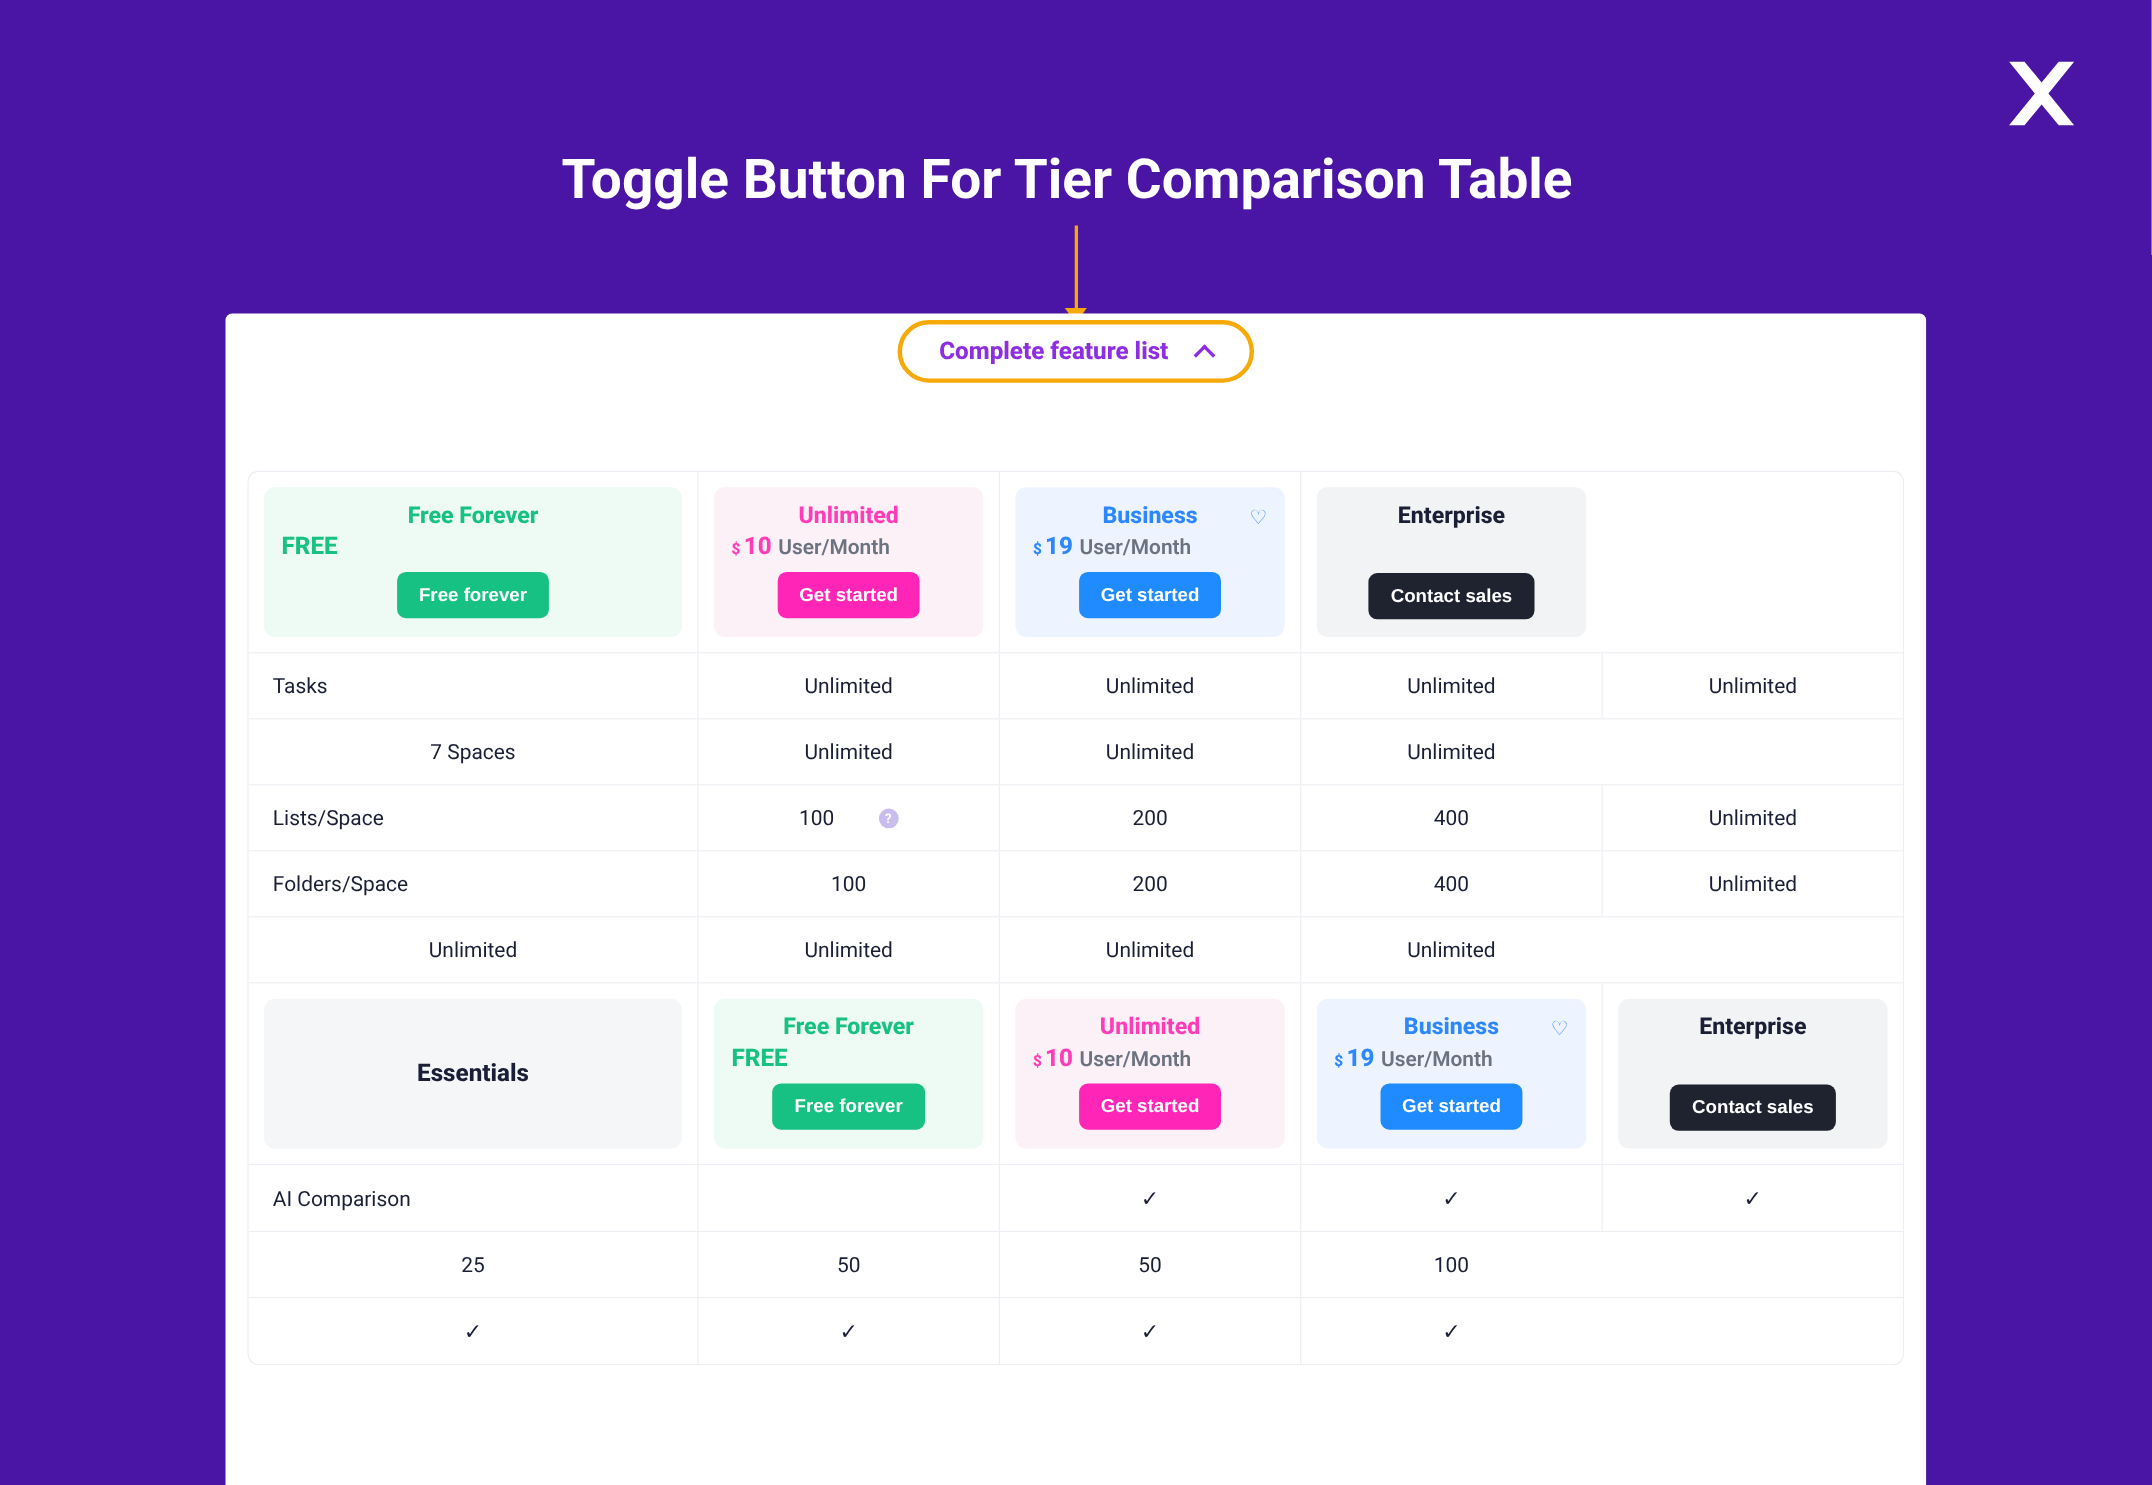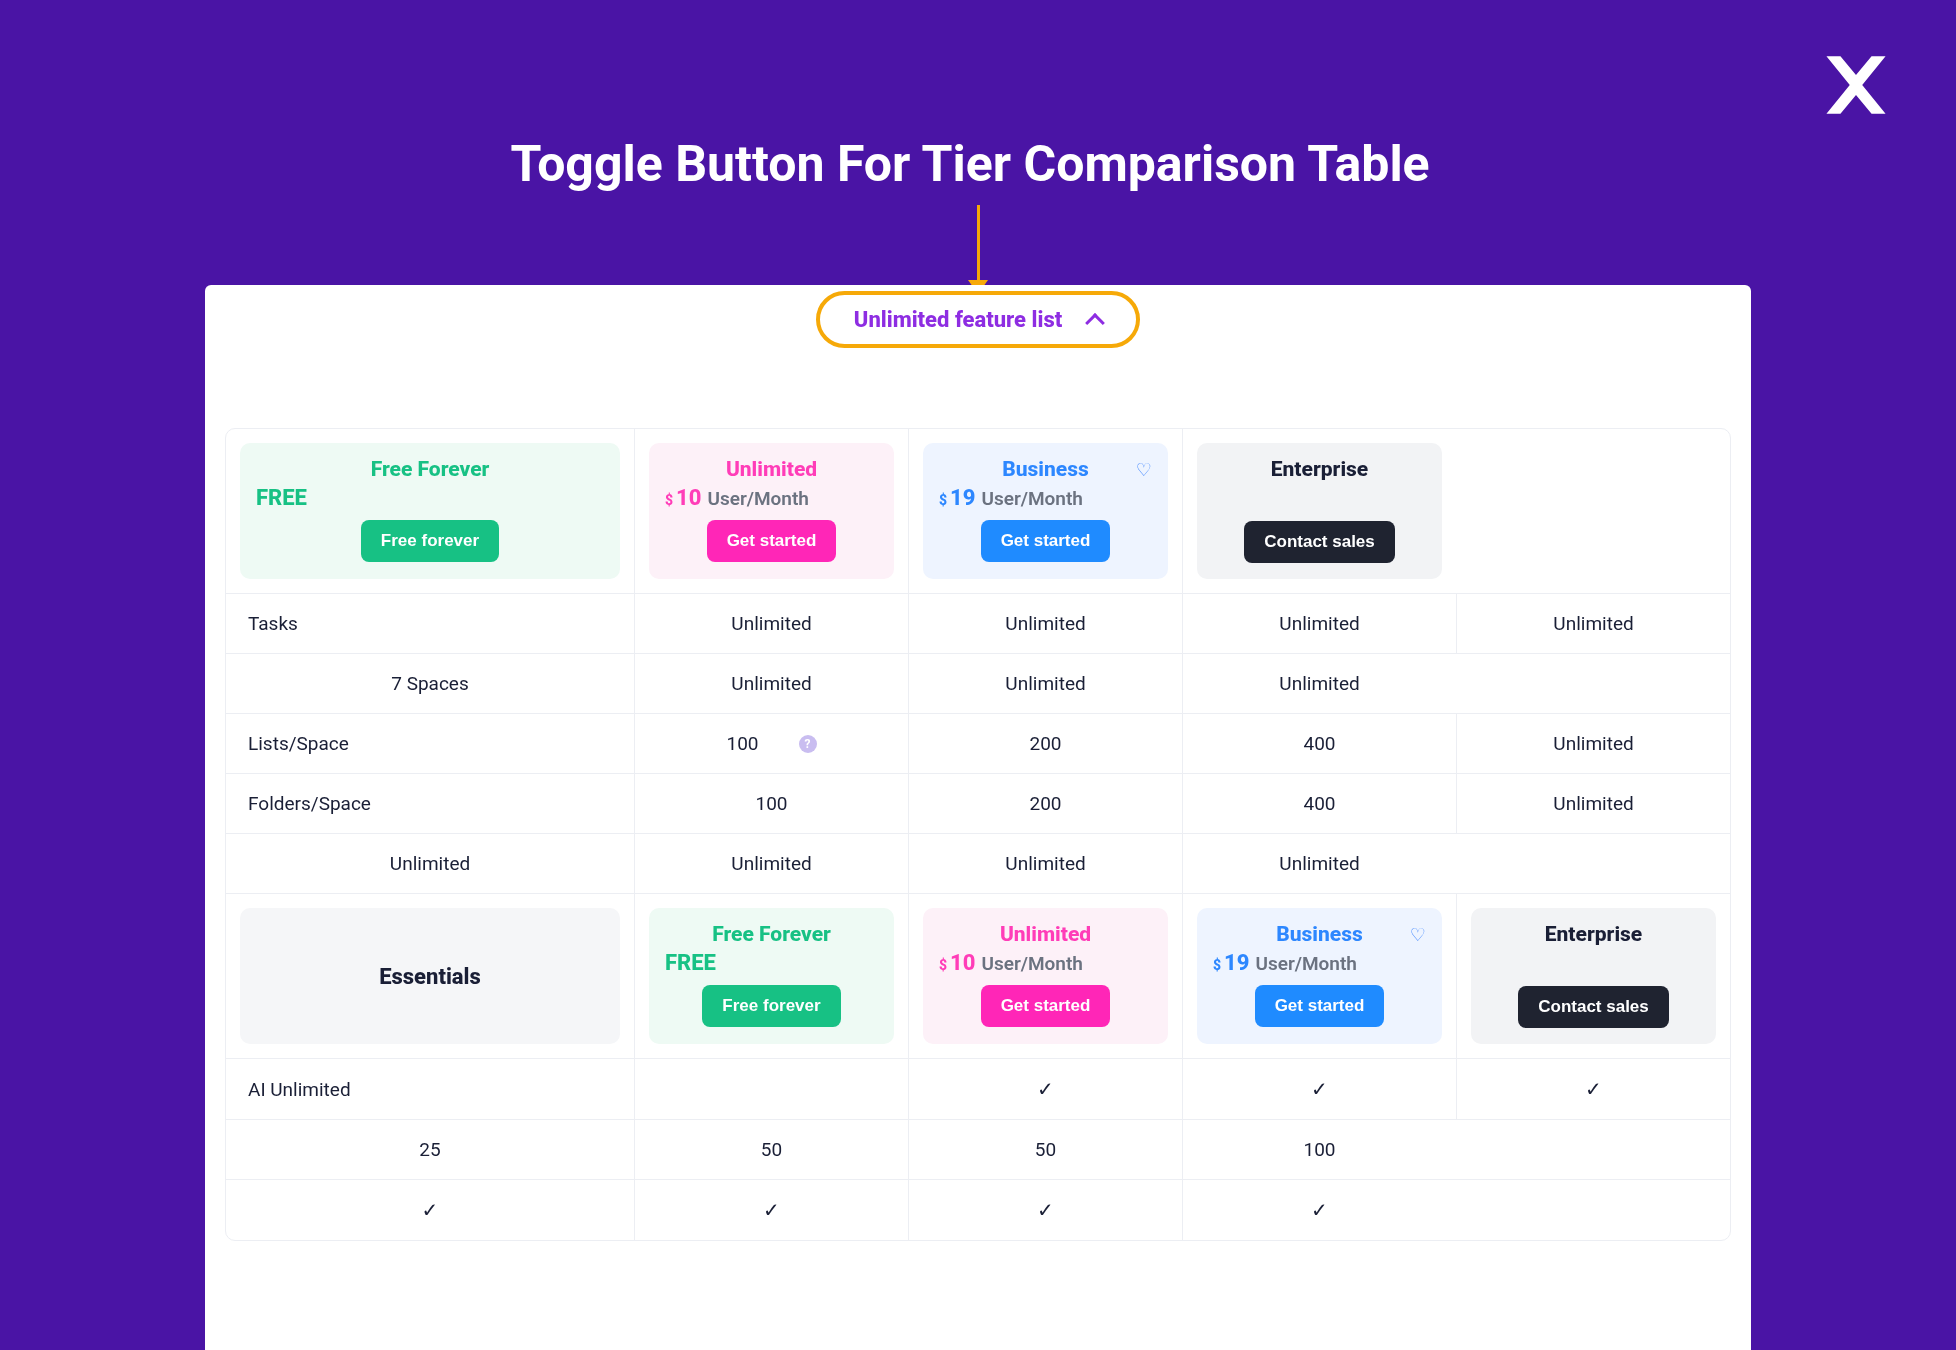"Unlimited feature list" span { text: Unlimited -> Complete }
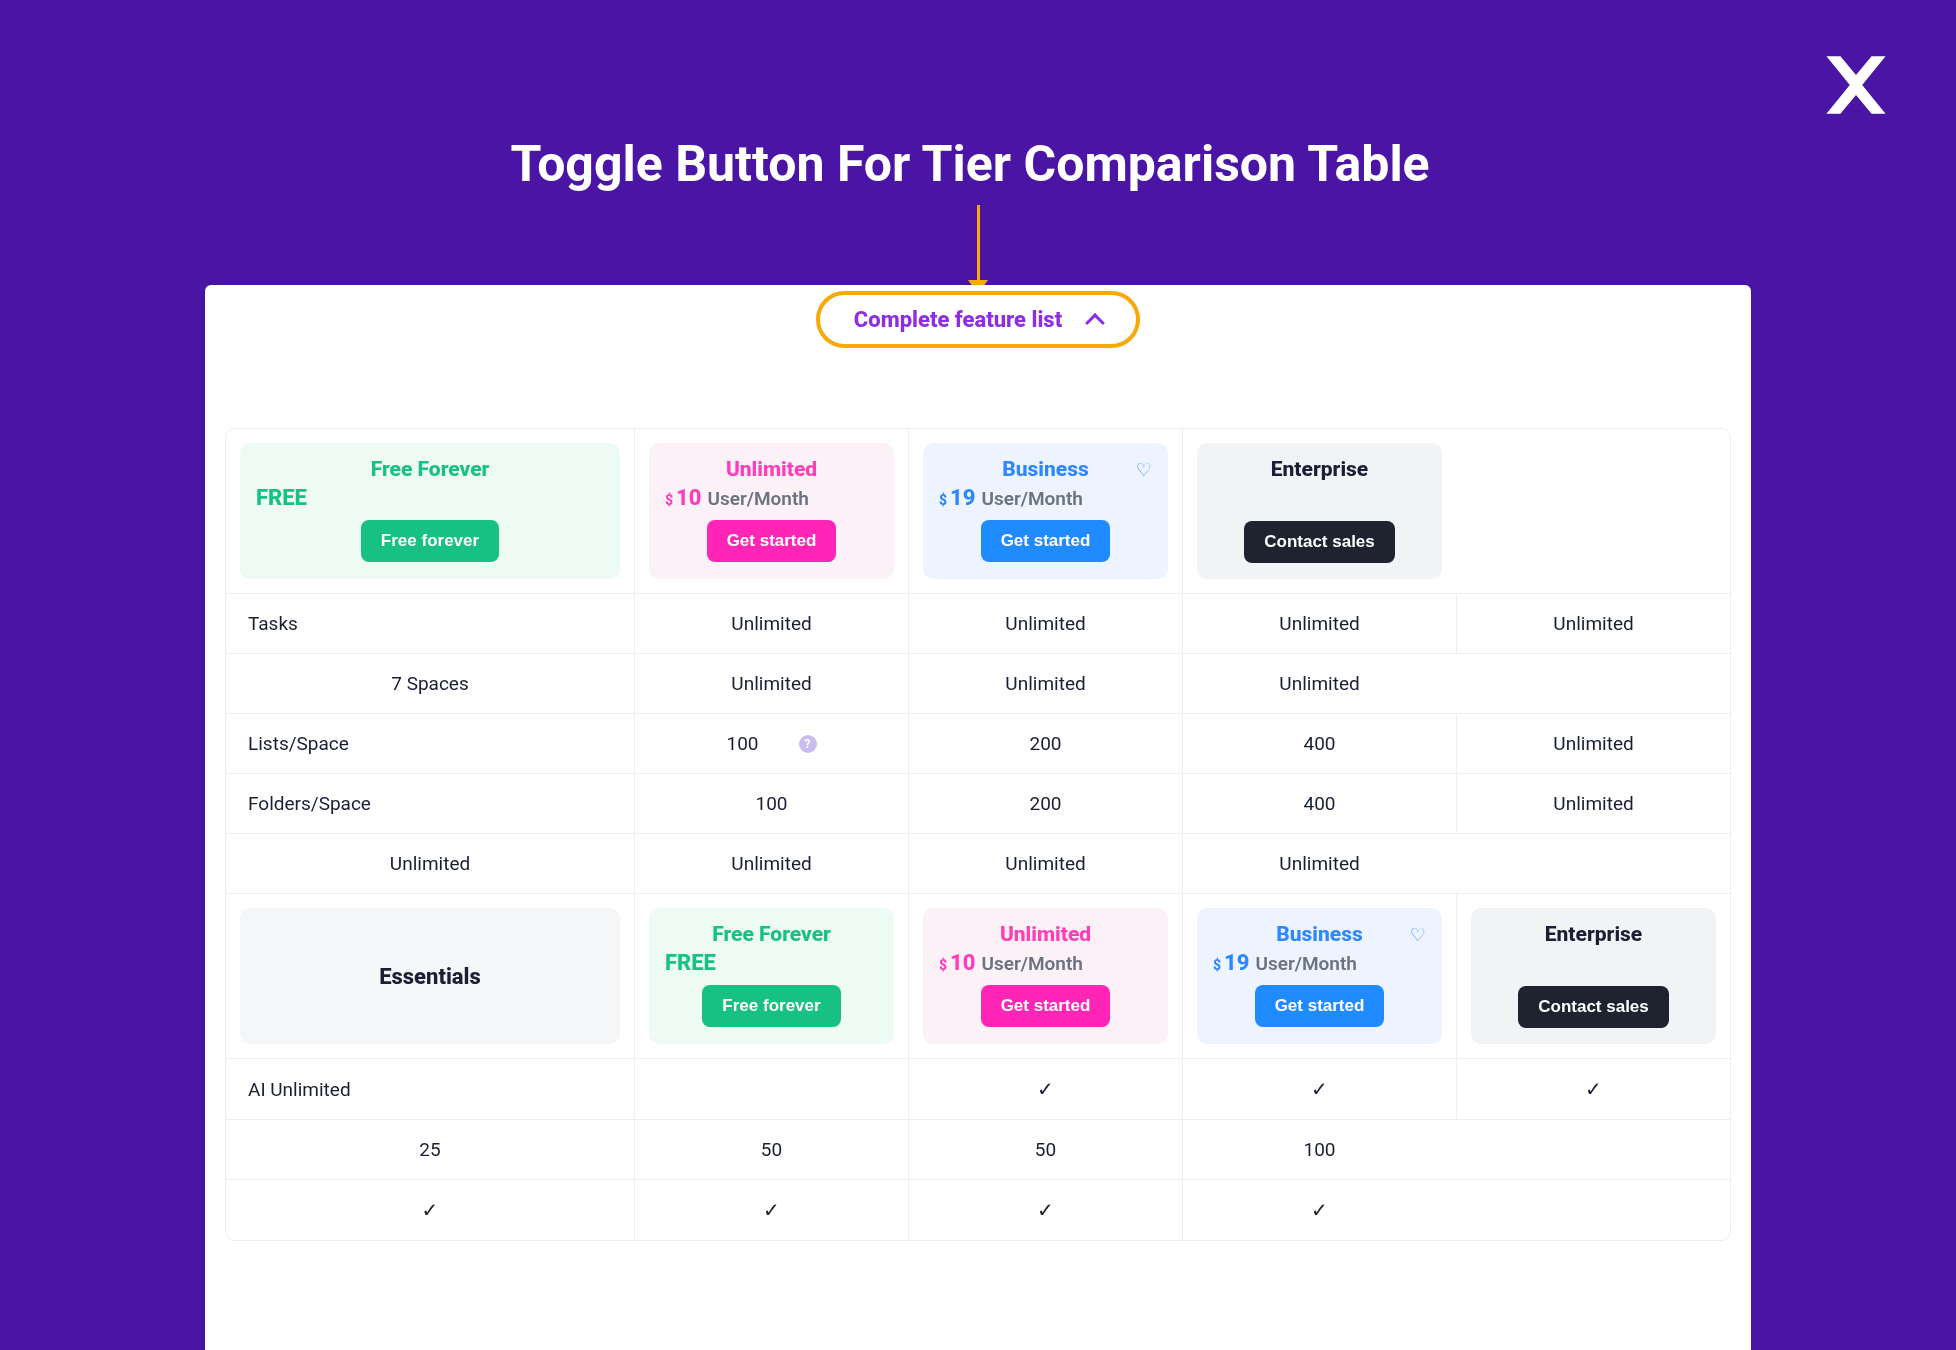"AI Unlimited" div.cell { text: Unlimited -> Comparison }
